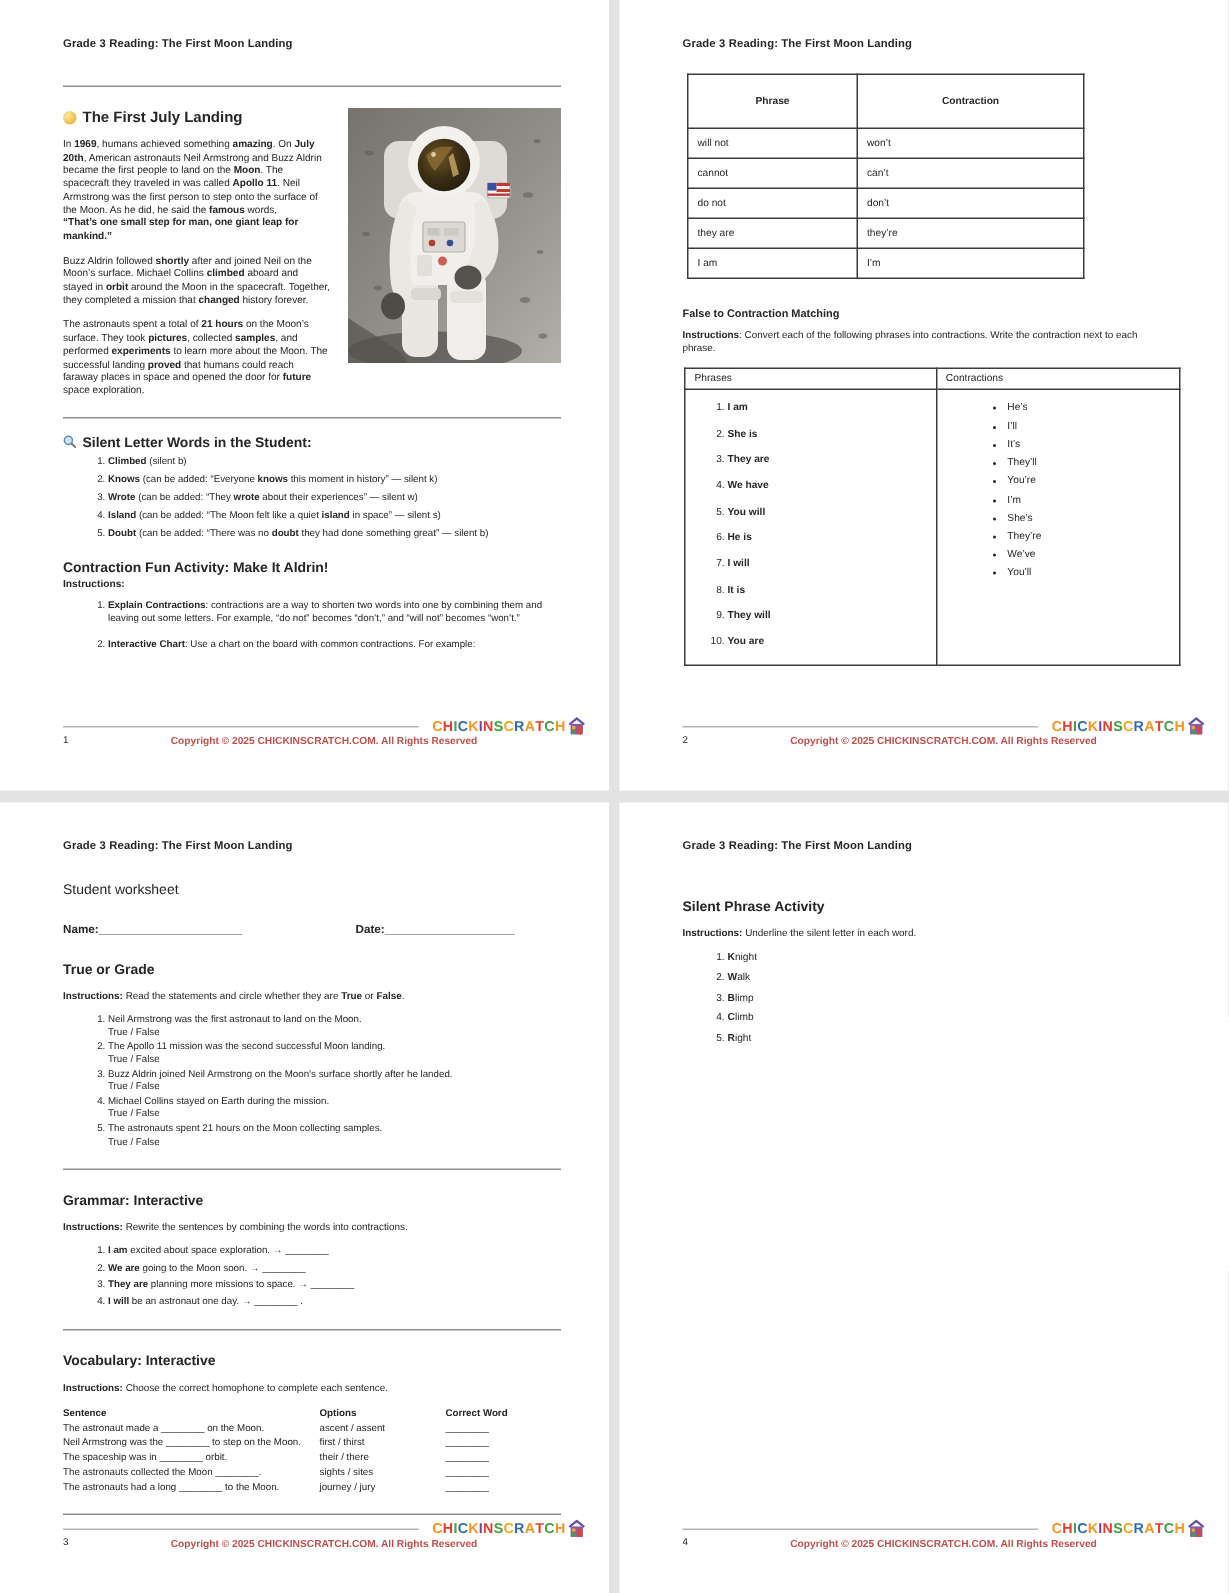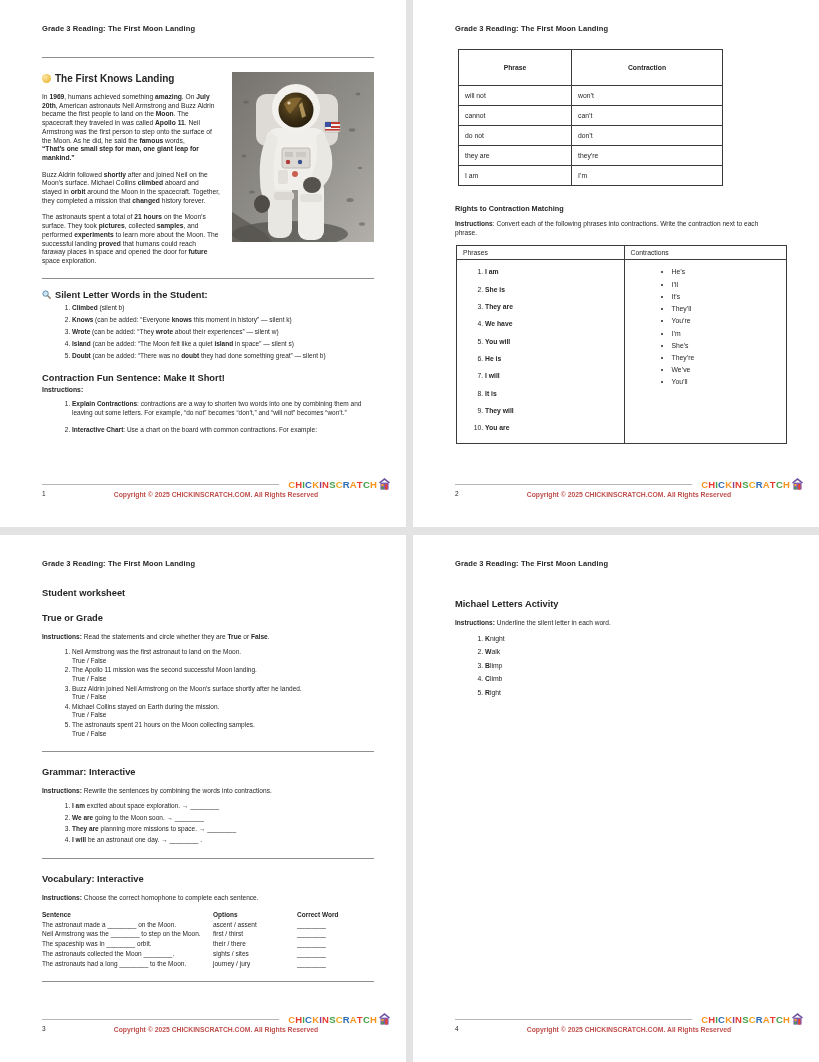"The First Knows Landing" span { text: Knows -> July }
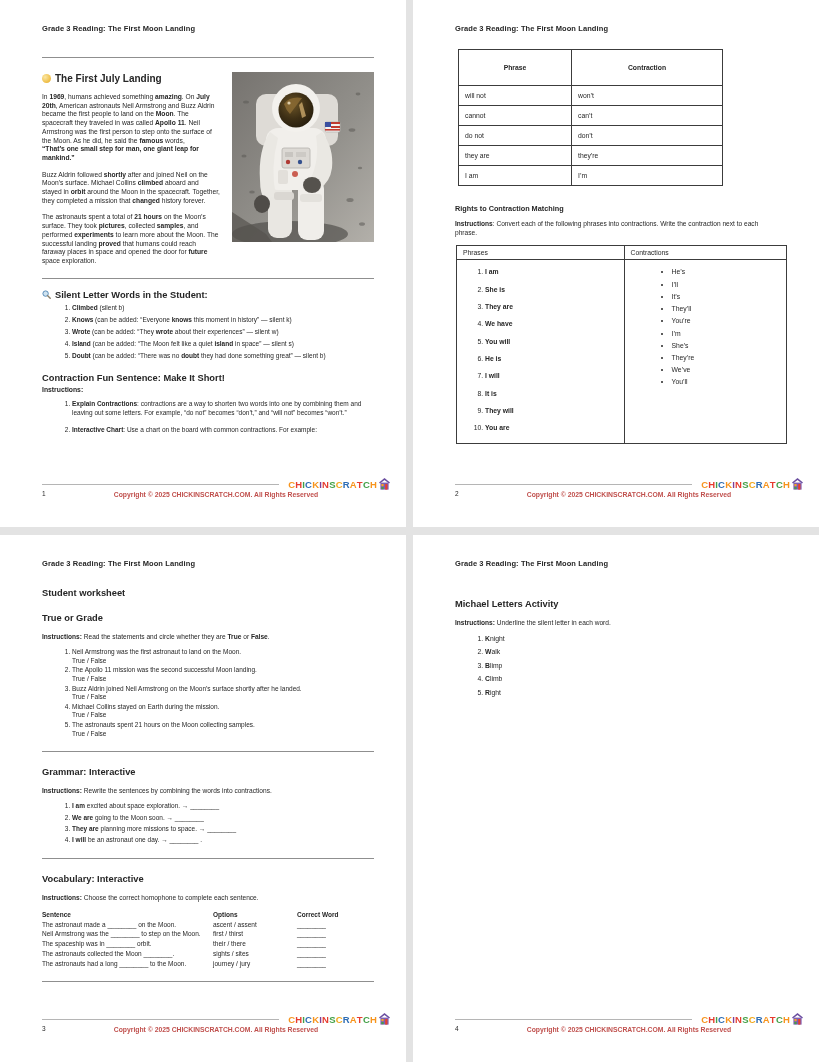"Rights to Contraction Matching" div.h2c { text: Rights -> False }
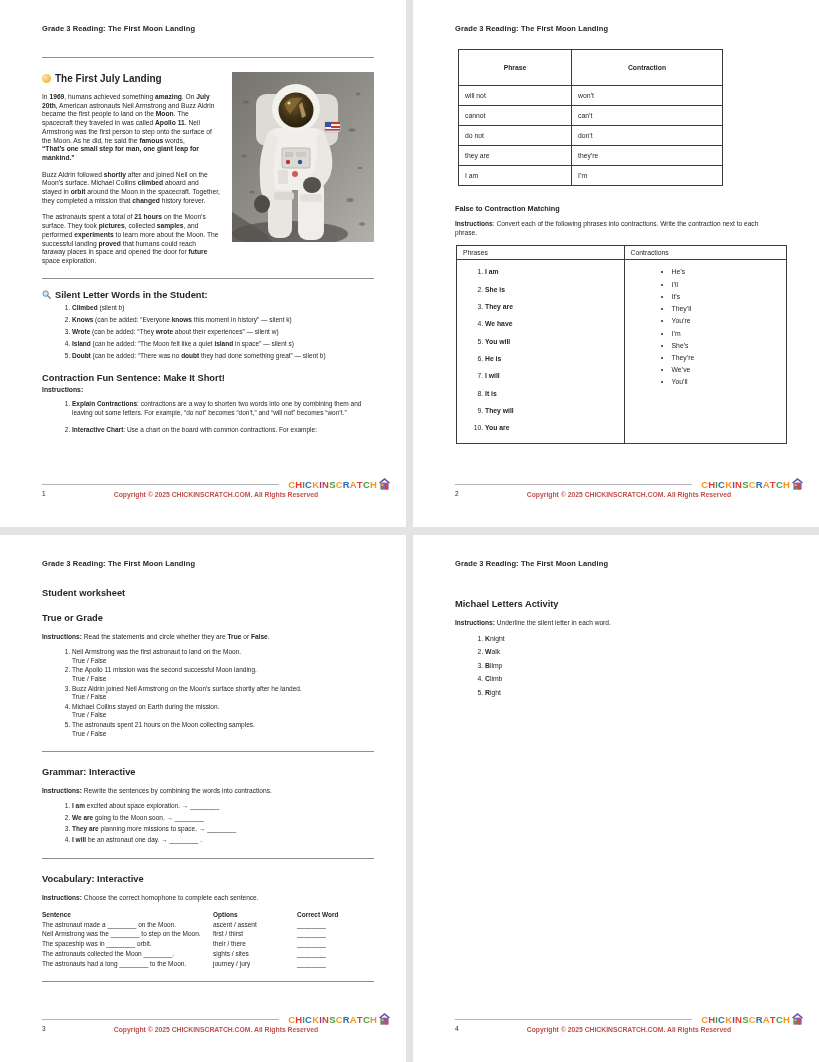"Contraction Fun Sentence: Make It" div.h2b { text: Sentence: Make It Short -> Activity: Make It Aldrin }
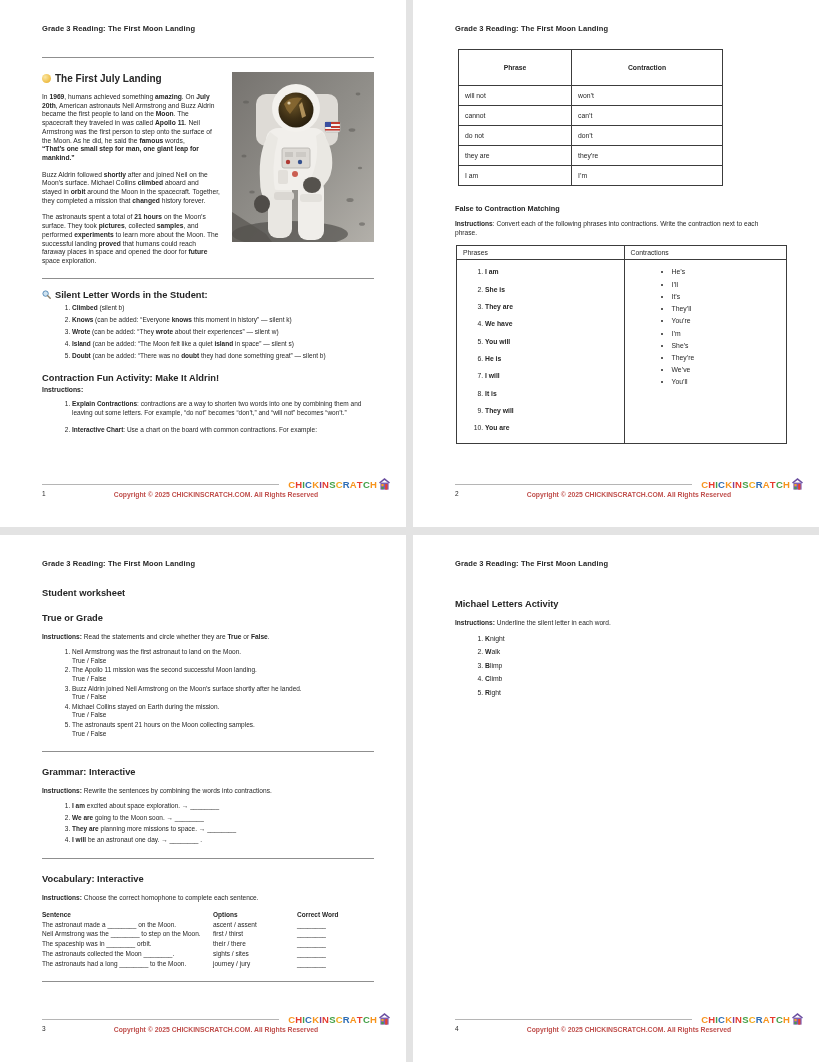"Student worksheet" .sub { font-weight: bold -> normal }
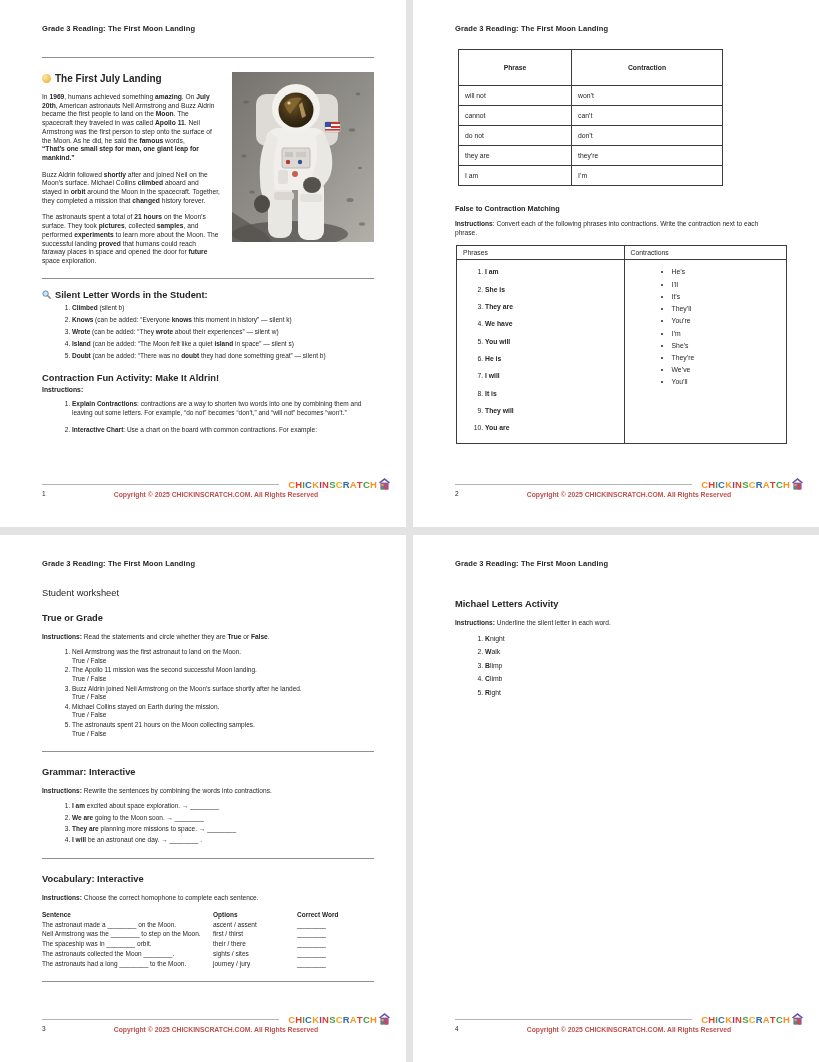"Michael Letters Activity" div.h4 { text: Michael Letters -> Silent Phrase }
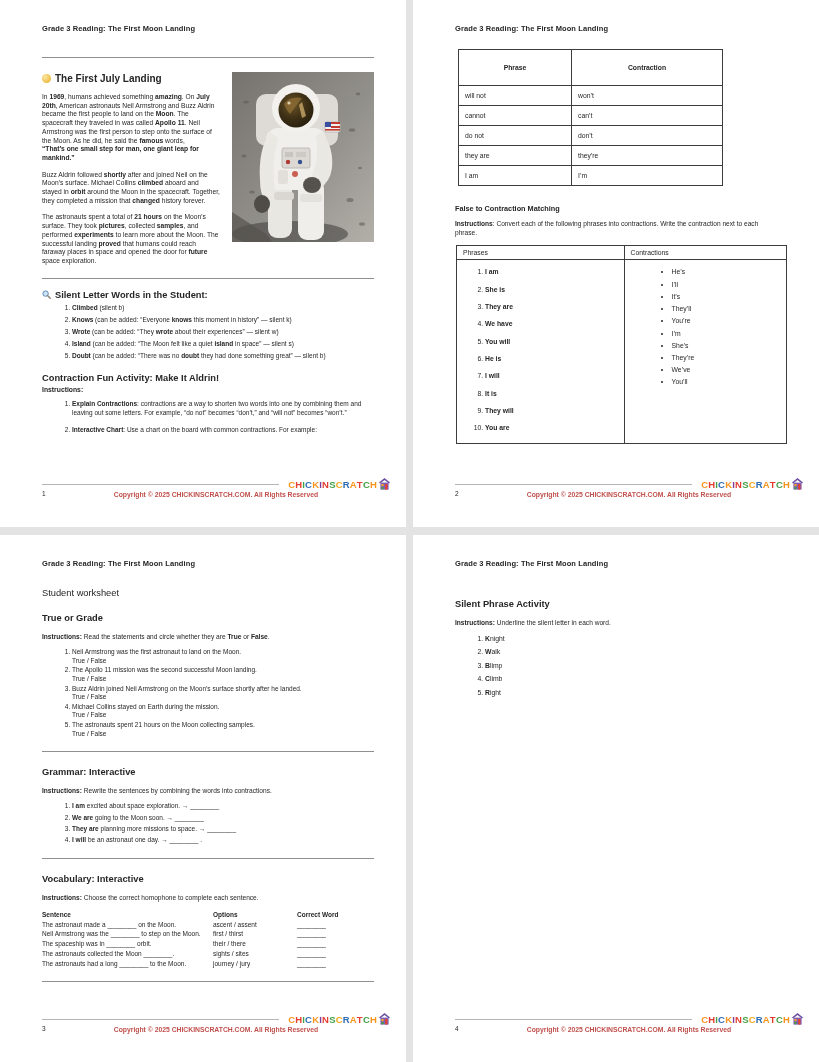"Name:______________________" div.ndrow { html: none -> <div> <span>Name:______________________</span> <span>Date:____________________</span> </div> }
